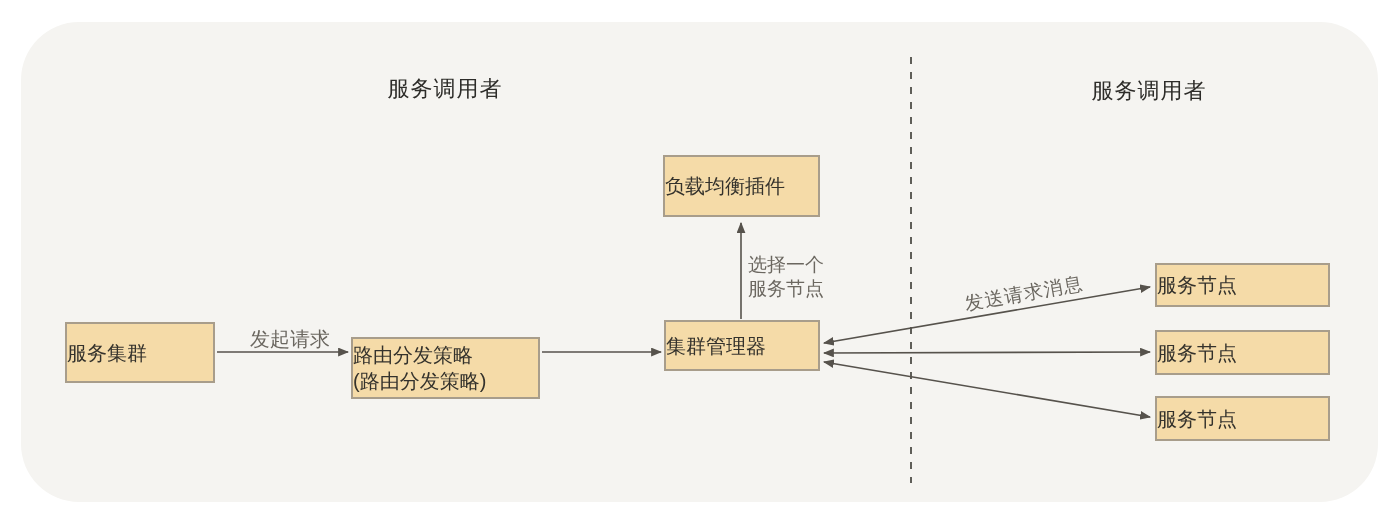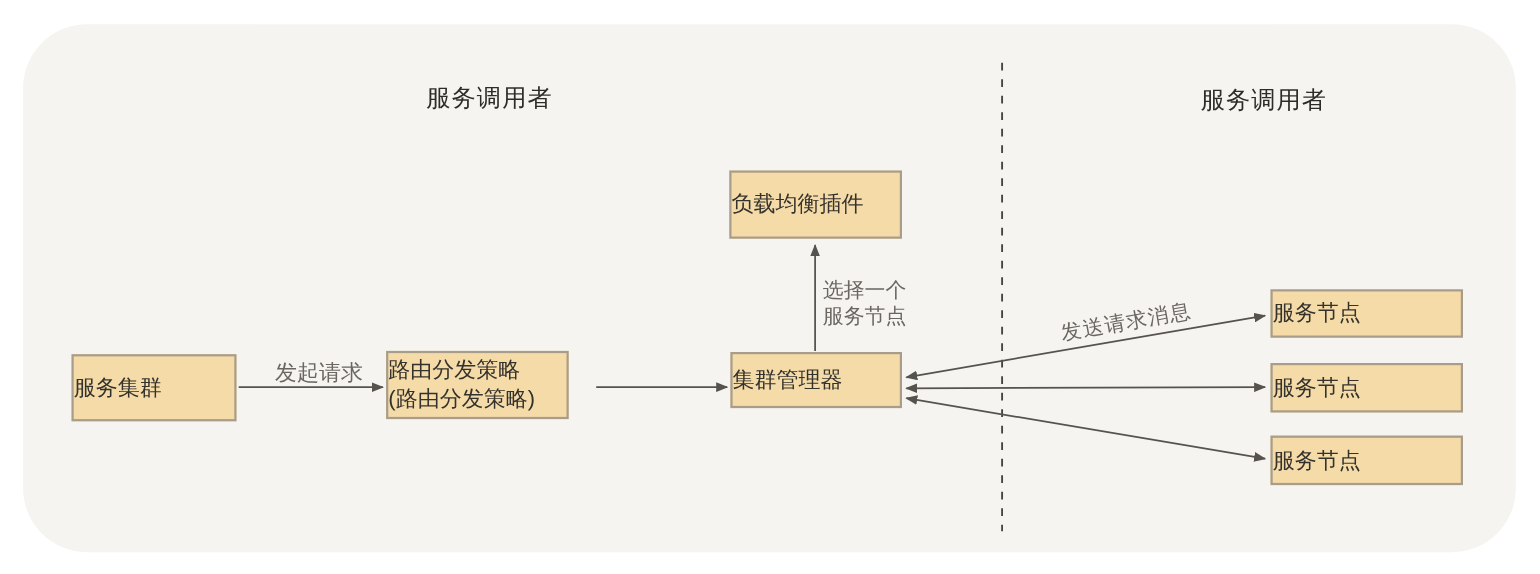"路由分发策略" div.node { top: 319px -> 337px; width: 166px -> 189px }
